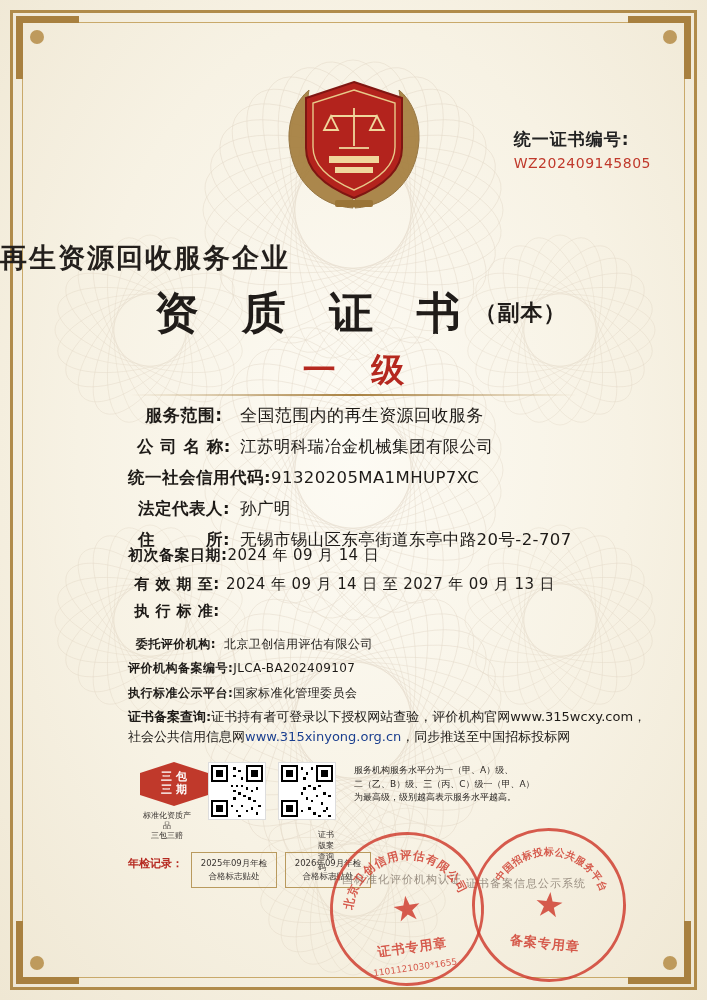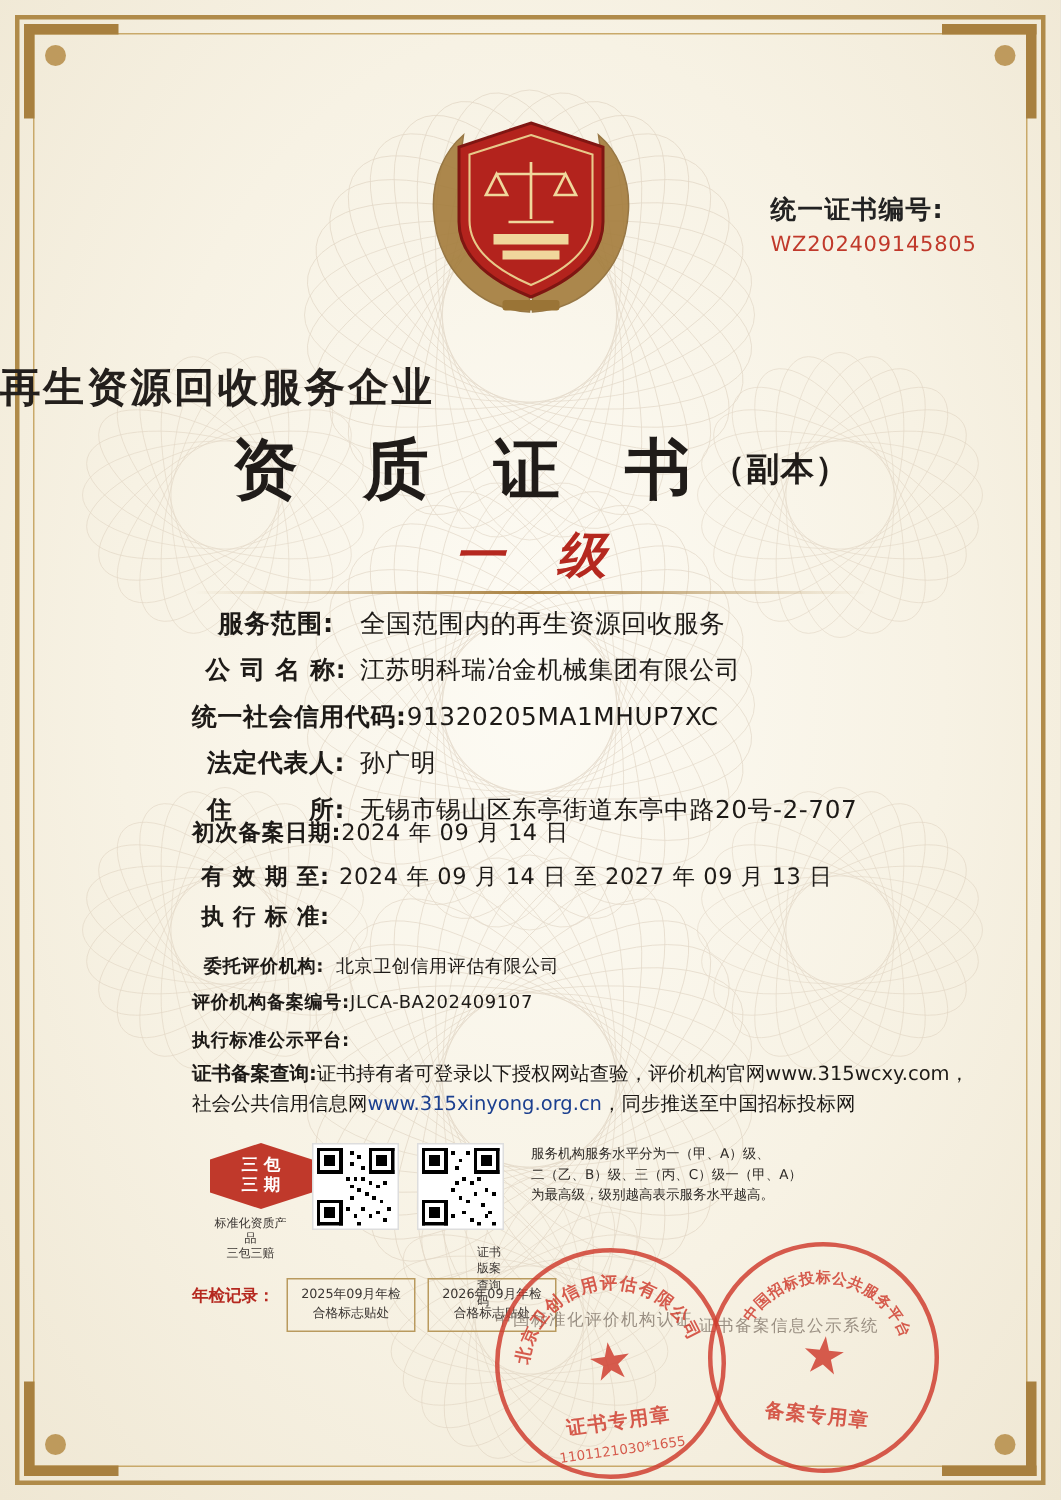"一 级" .t-grade { font-style: italic -> none }
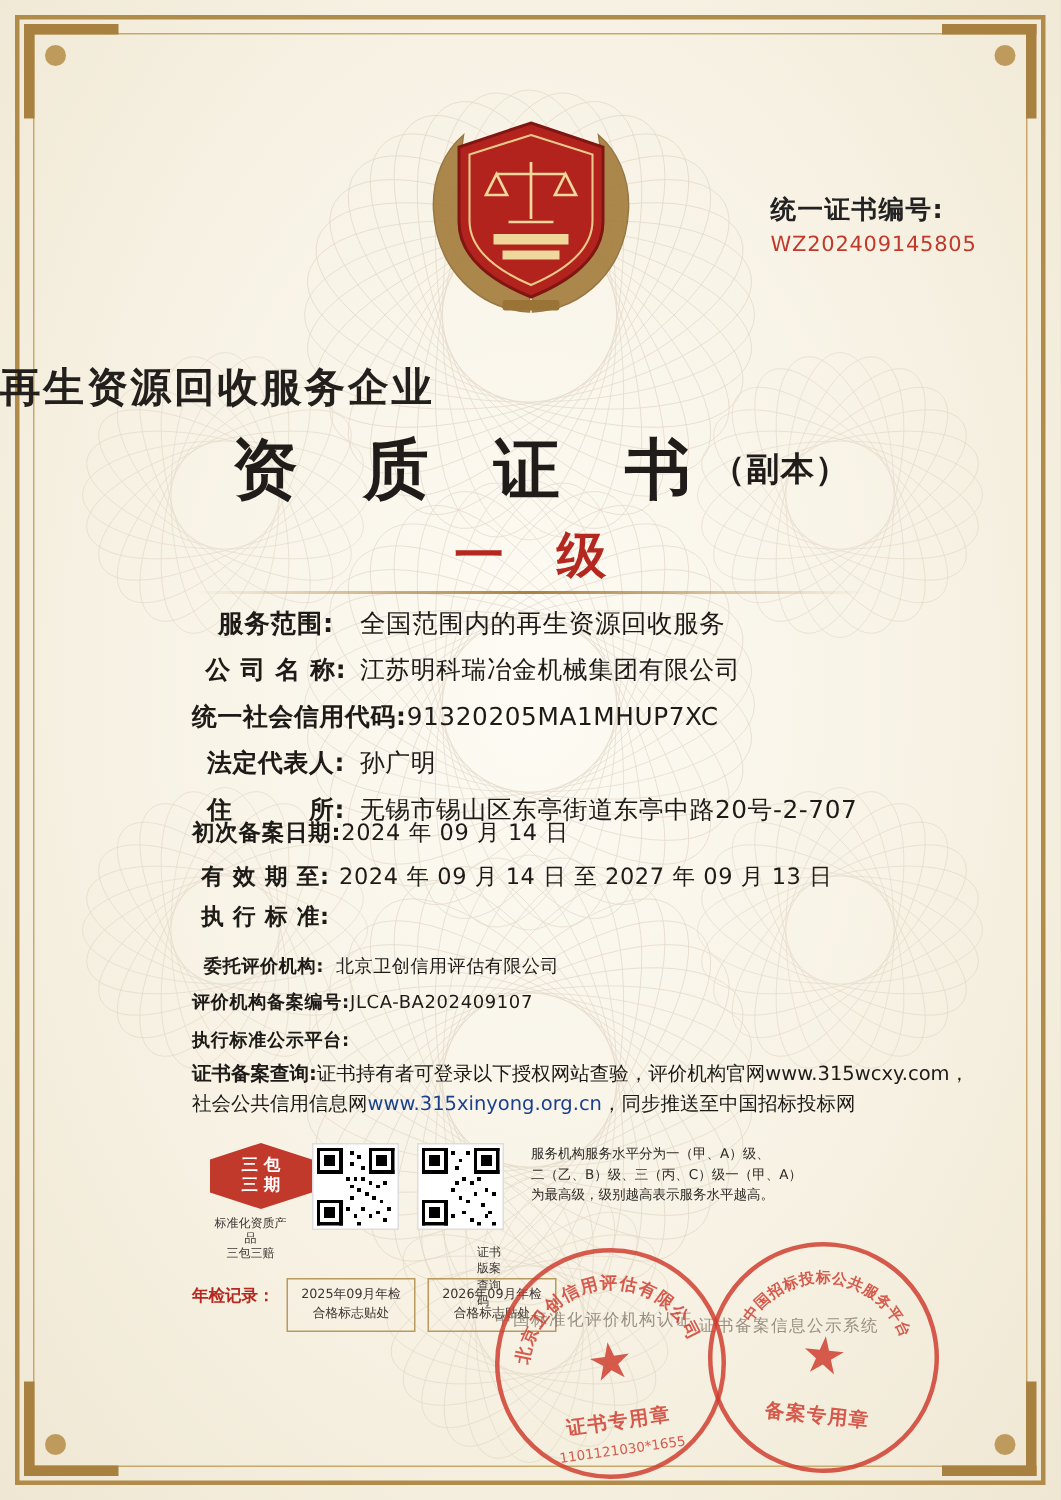"国家标准化管理委员会" div.fval { html: none -> <div>国家标准化管理委员会</div> }
